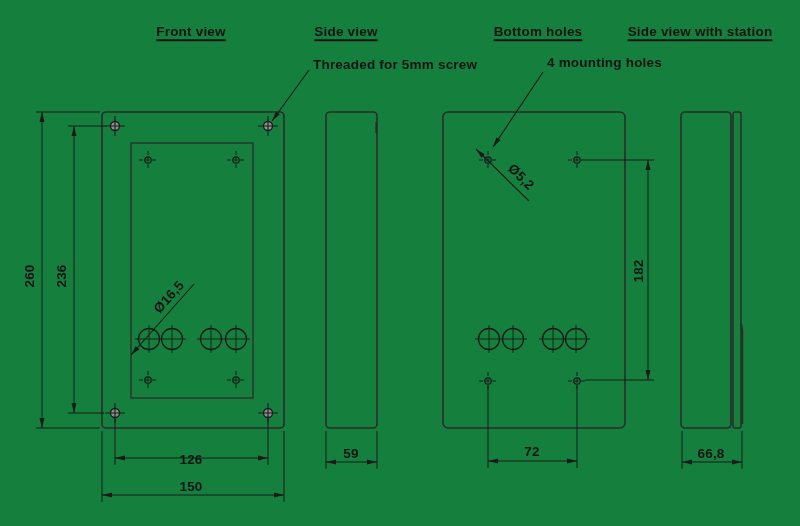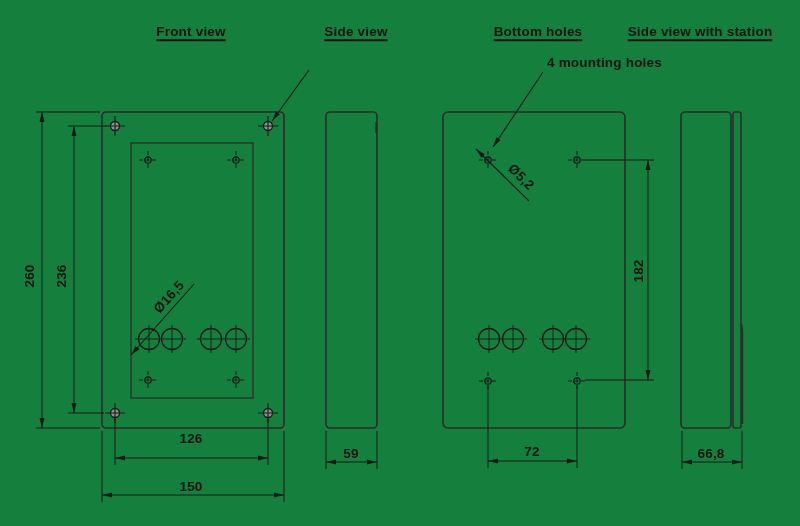"Side view" div.lbl { left: 356px -> 346px }
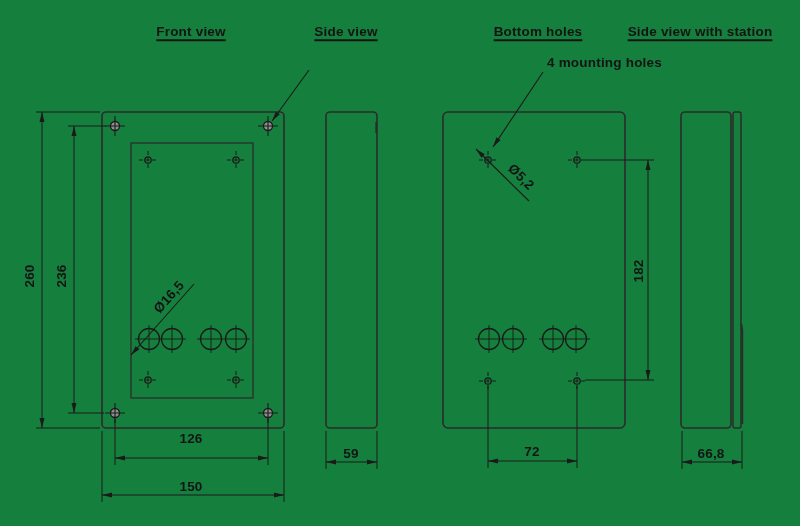"Threaded for 5mm screw" div.lbl { html: none -> <div>Threaded for 5mm screw</div> }
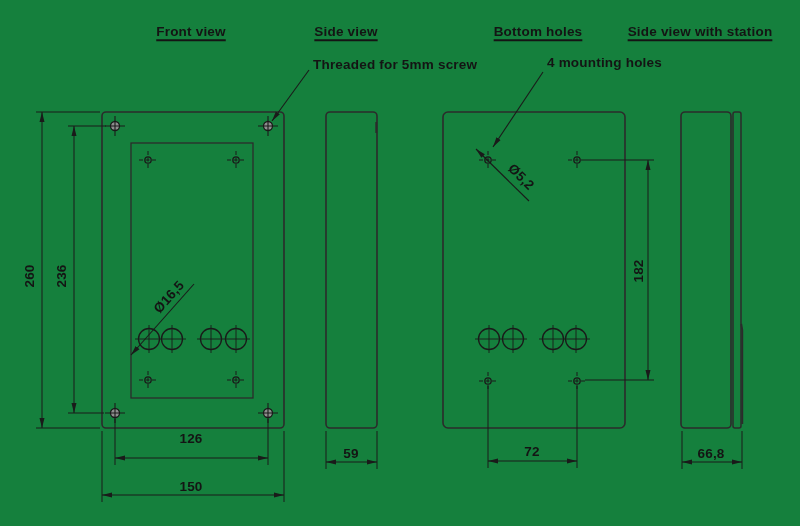"126" div.lbl { top: 439px -> 460px }
